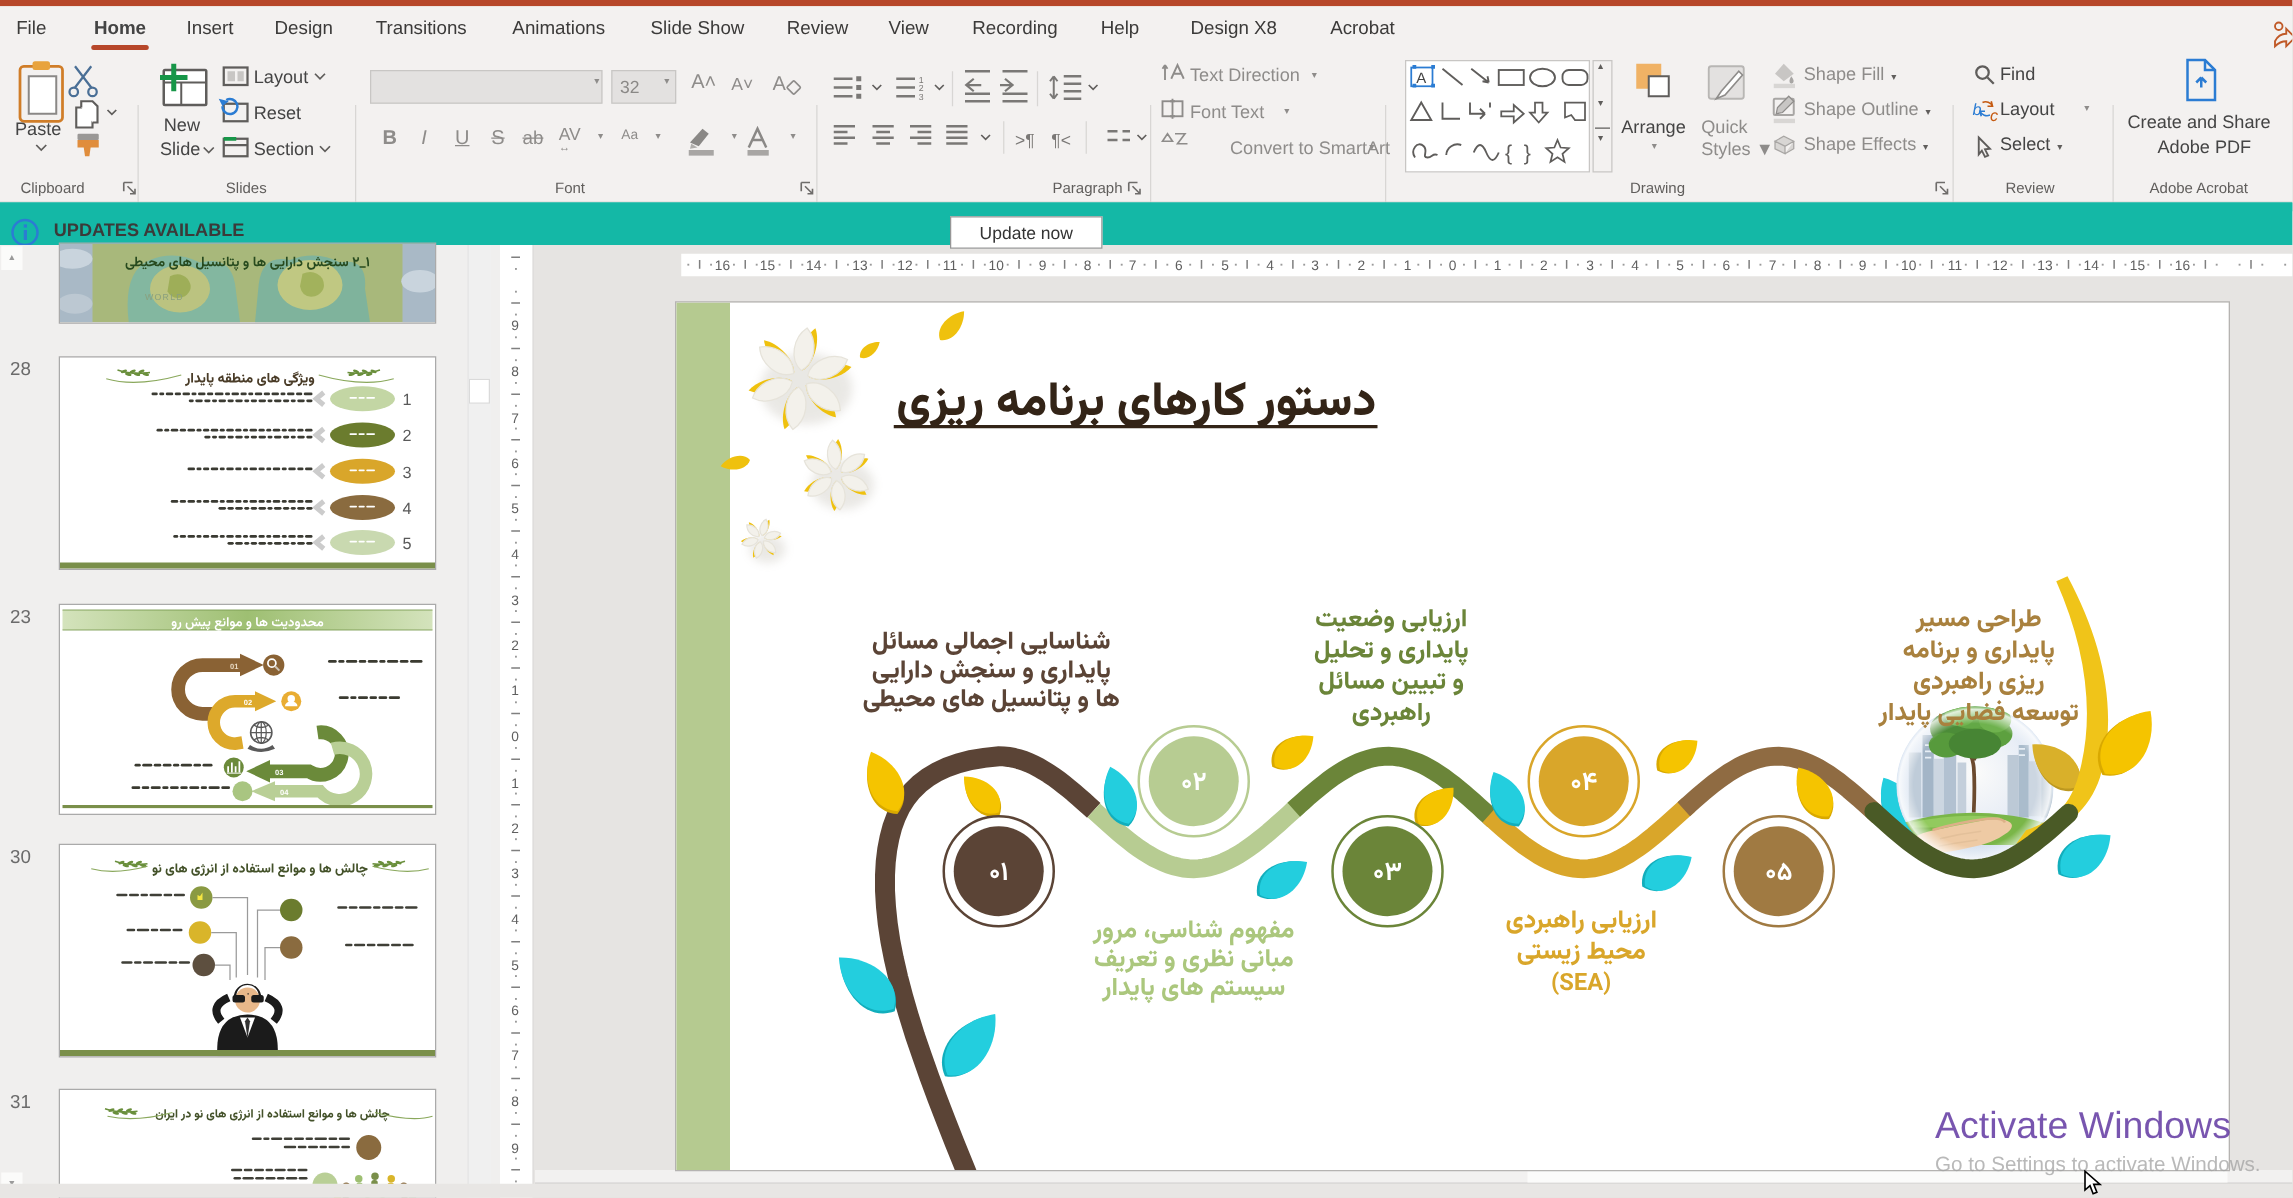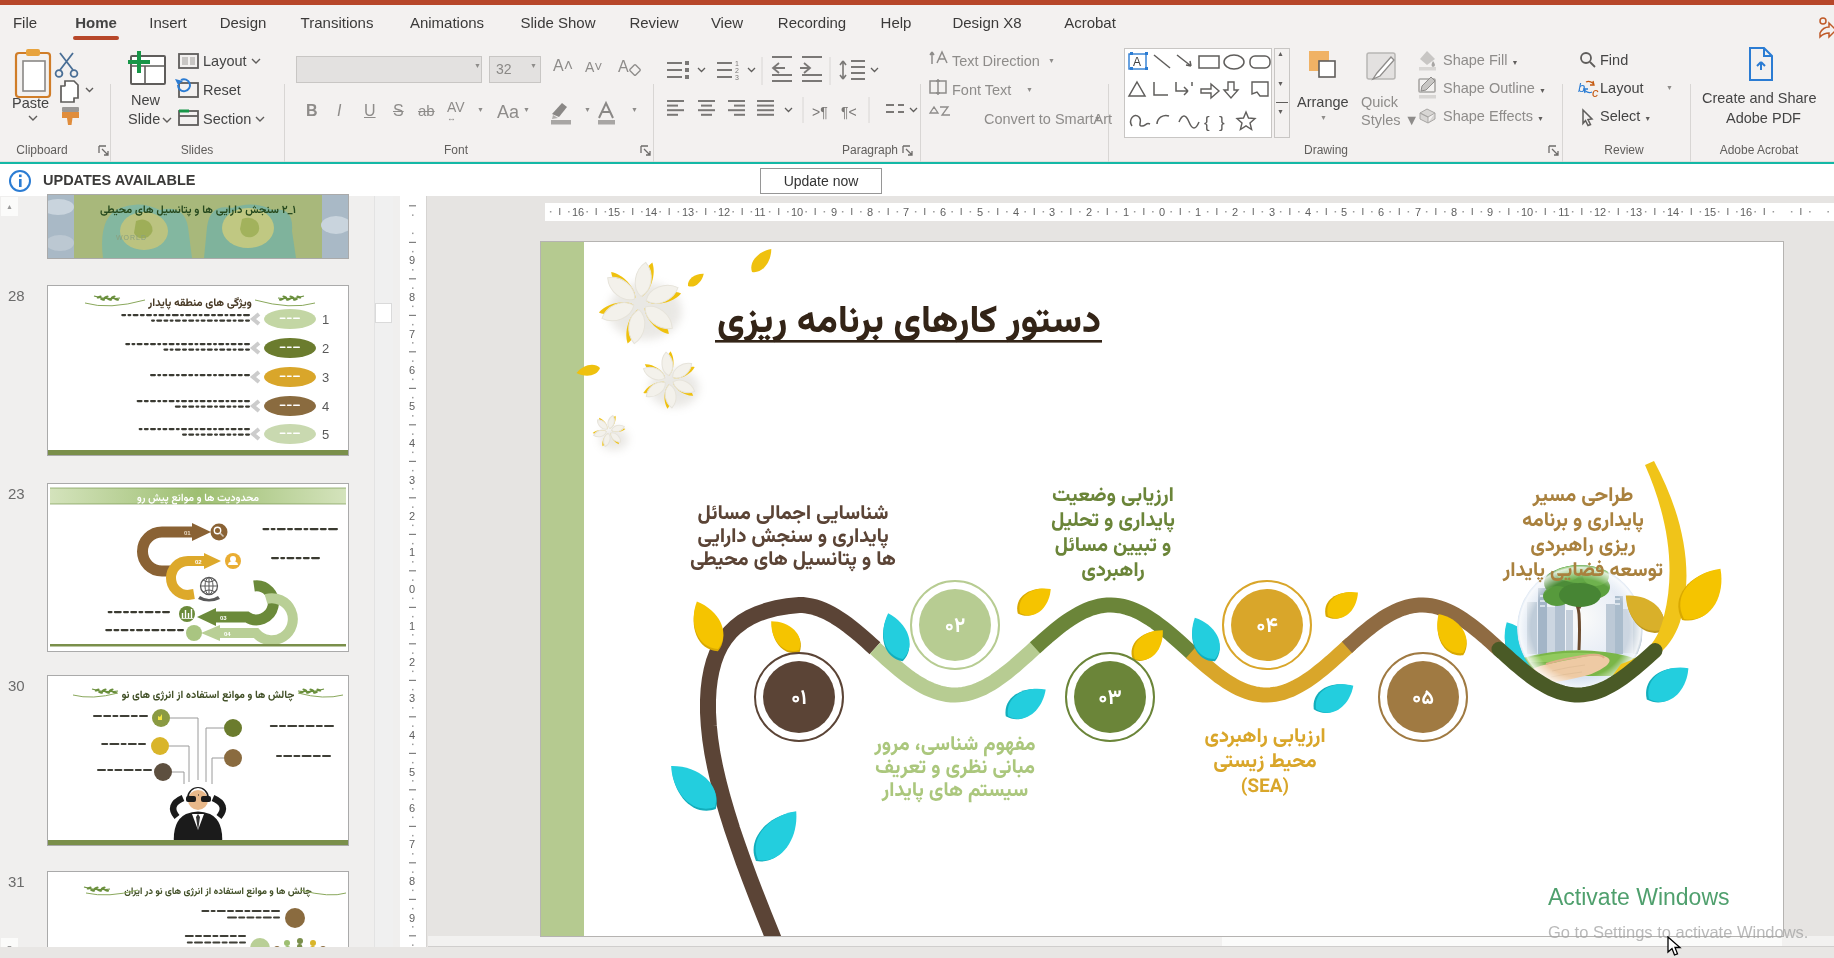"Aa" div.rtext { font-size: 18px -> 11px }
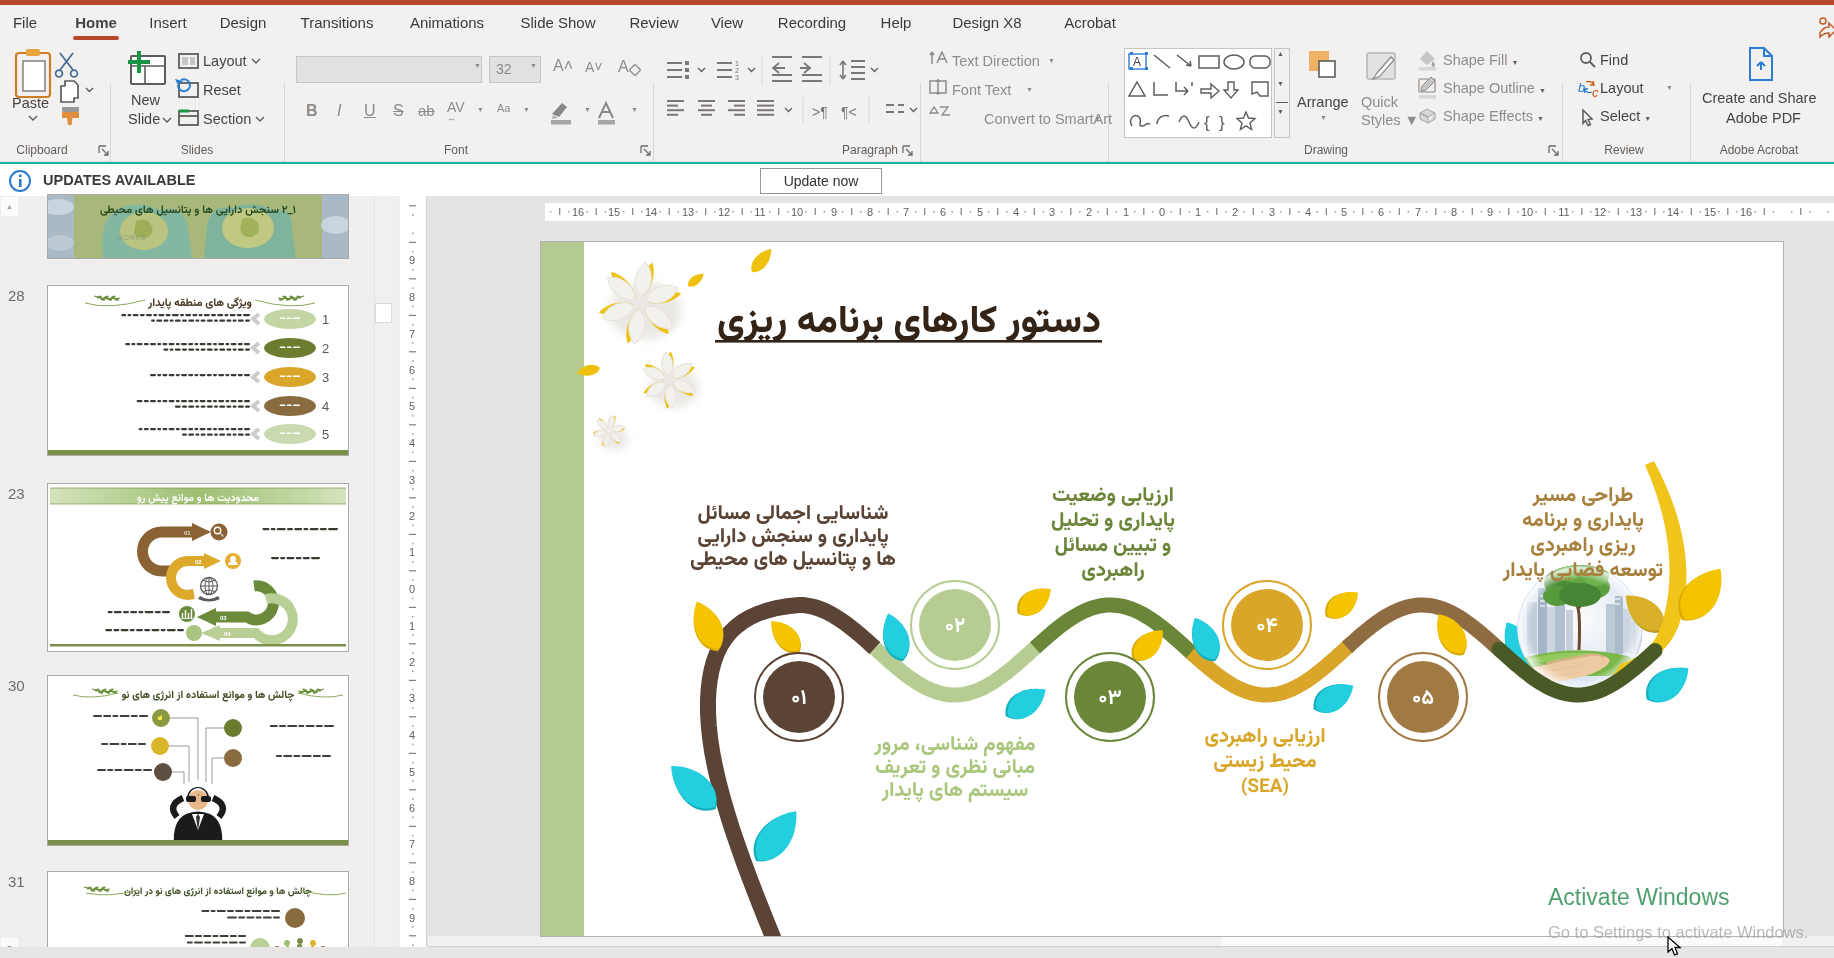"UPDATES AVAILABLE" .ybar { background: #ffffff -> #14b8a6; border-top: 2px solid #14b8a6 -> 7px solid #14b8a6 }
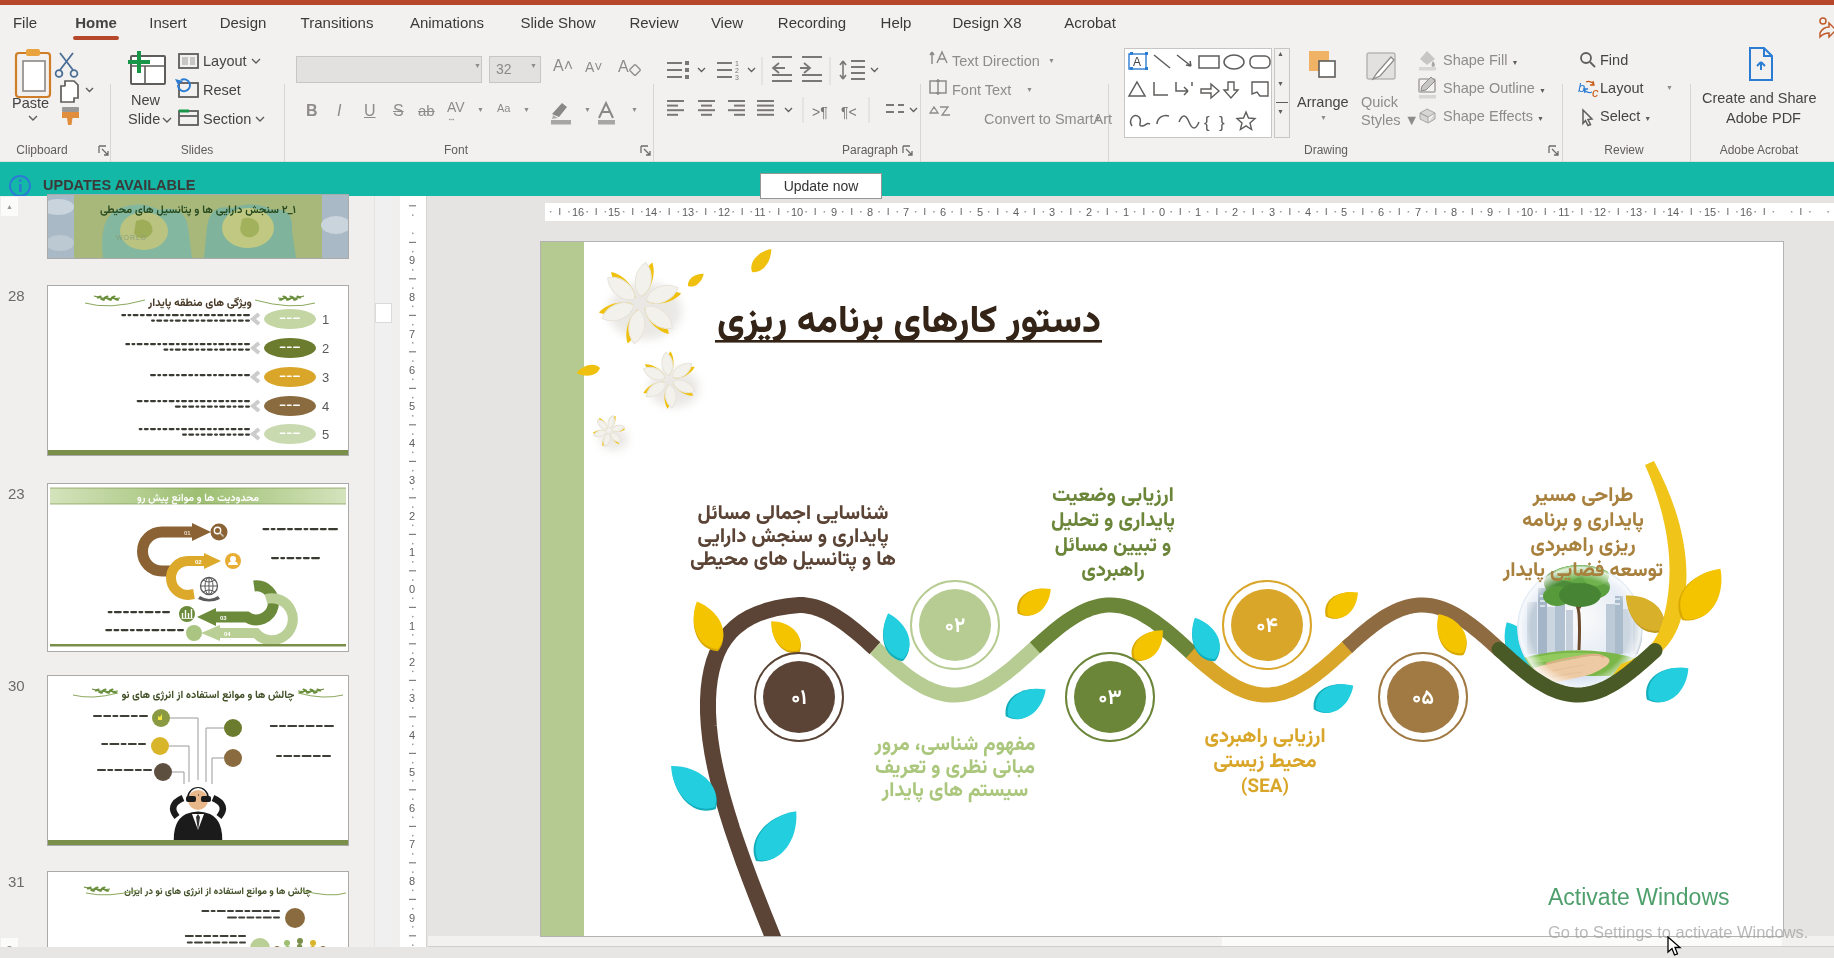"Activate Windows" .aw1 { color: #15803d -> #4c1d95; font-size: 23px -> 30px }
